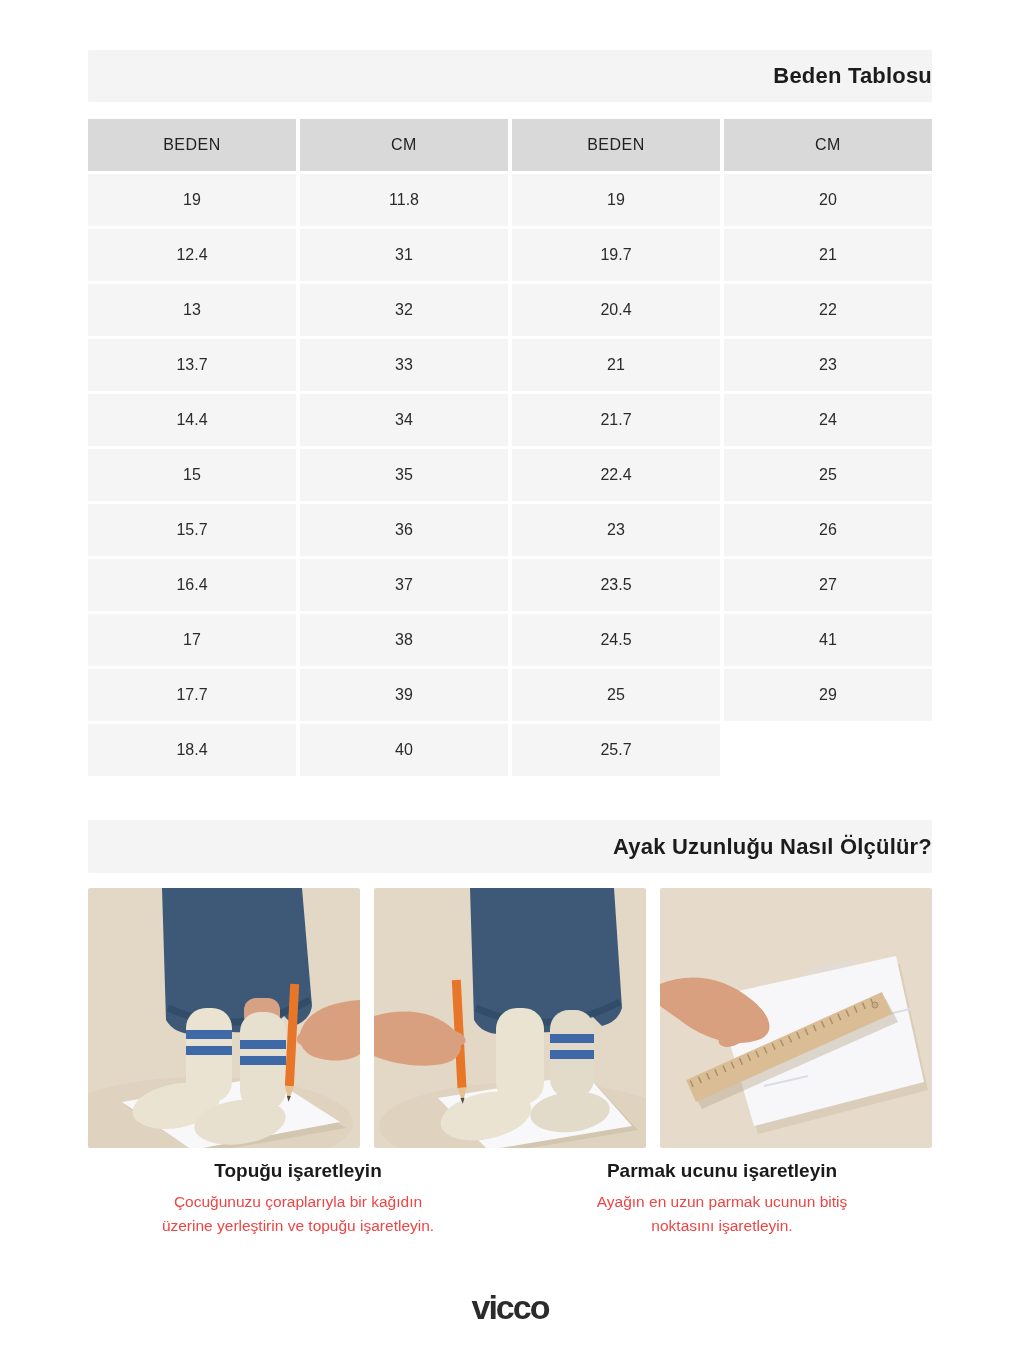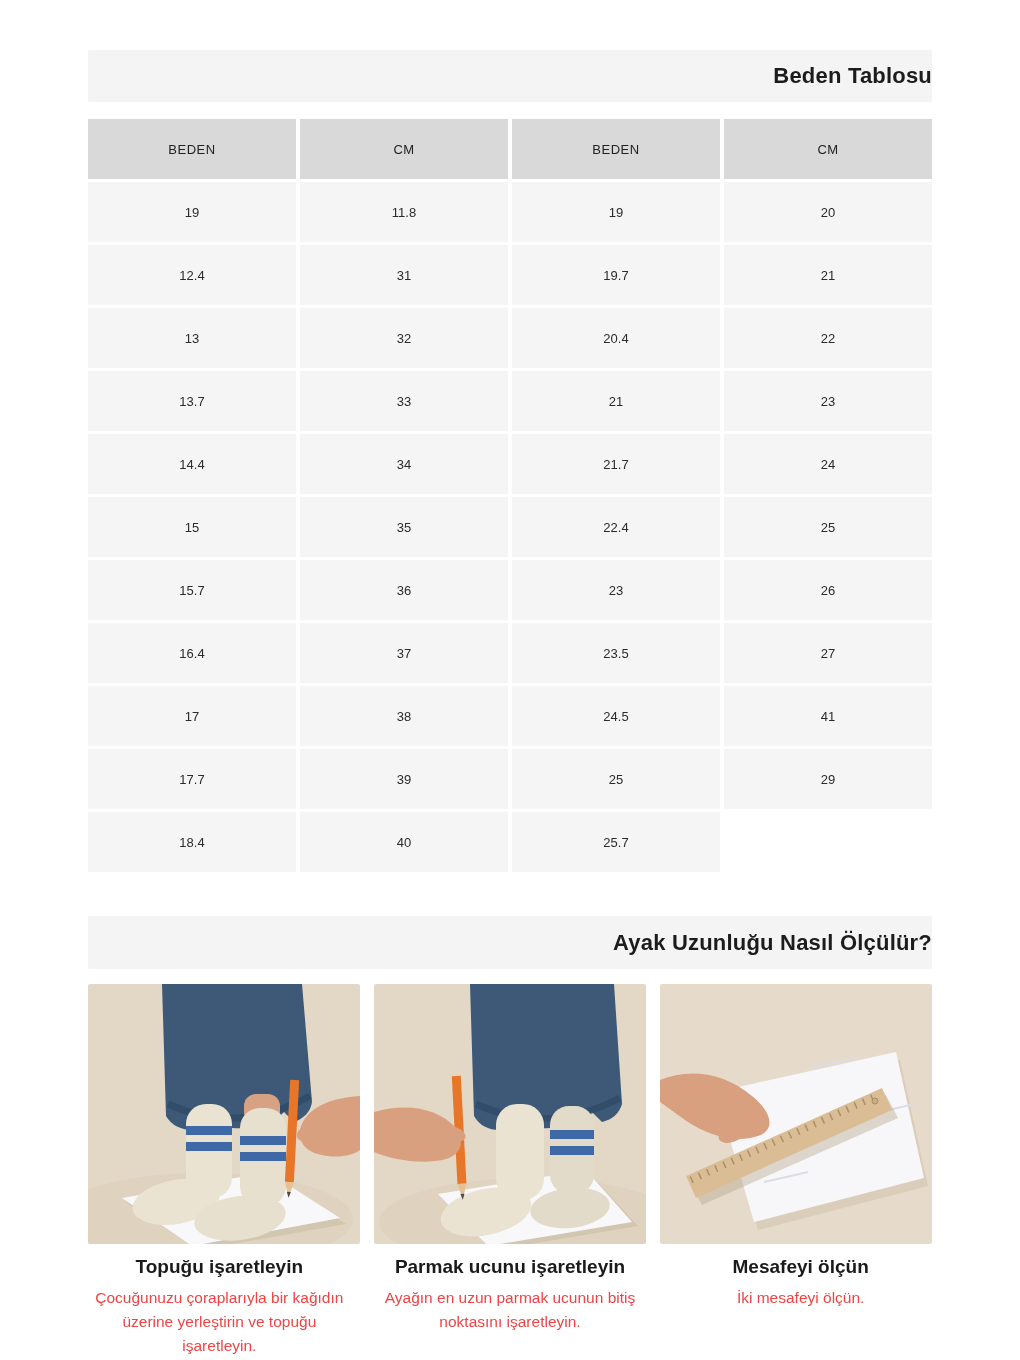"BEDEN" .cell { font-size: 13px -> 16px; height: 60px -> 52px }
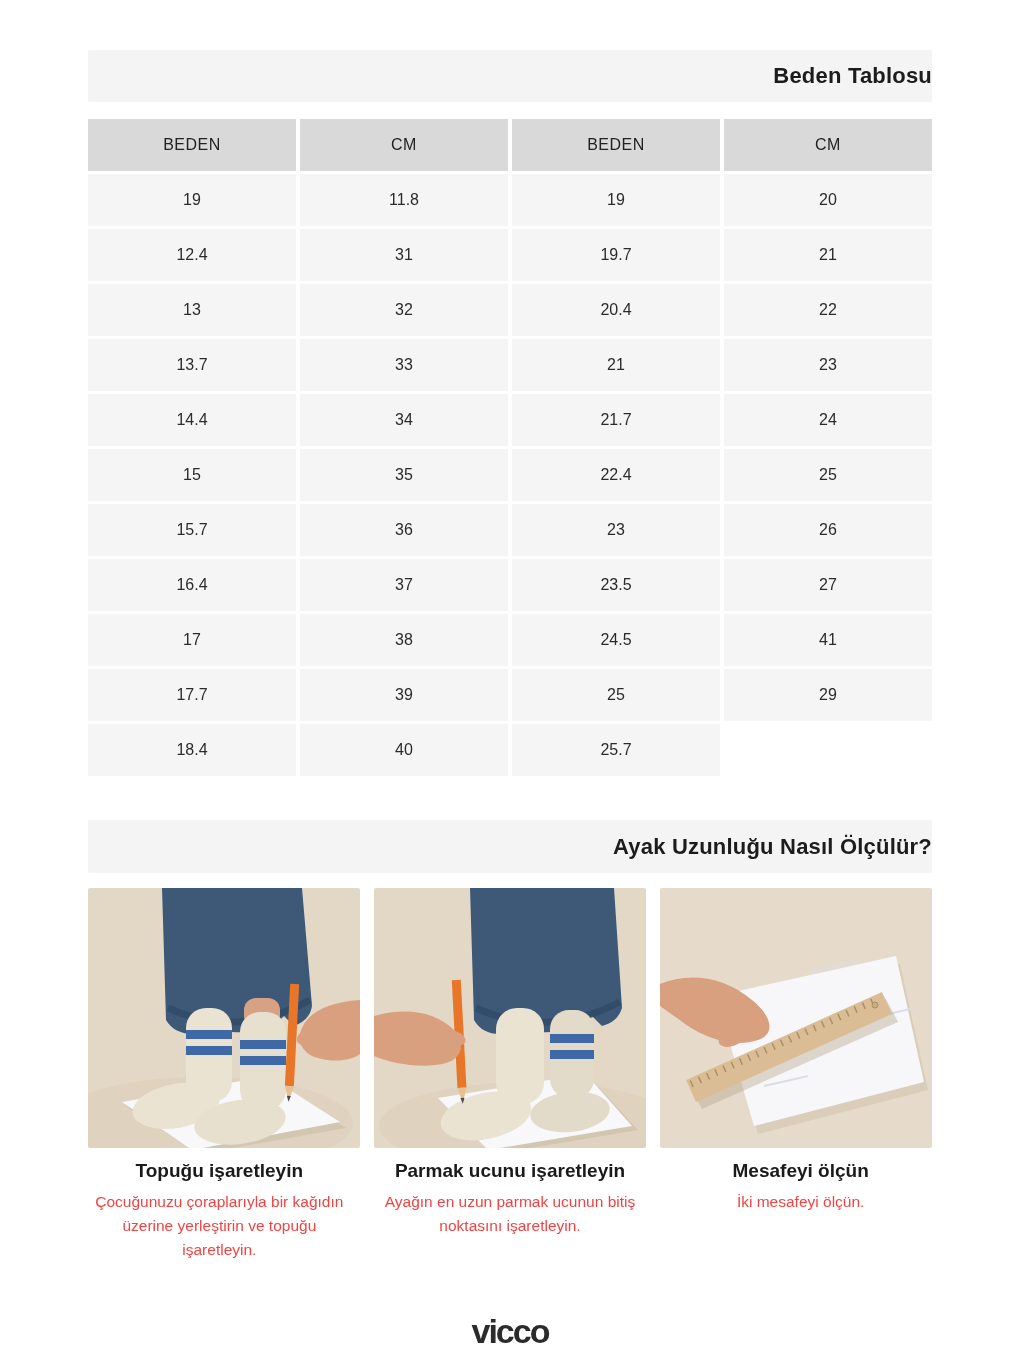"Topuğu işaretleyin" .captions { gap: 28px -> 4px; grid-template-columns: repeat(3,1fr) -> repeat(2,1fr) }
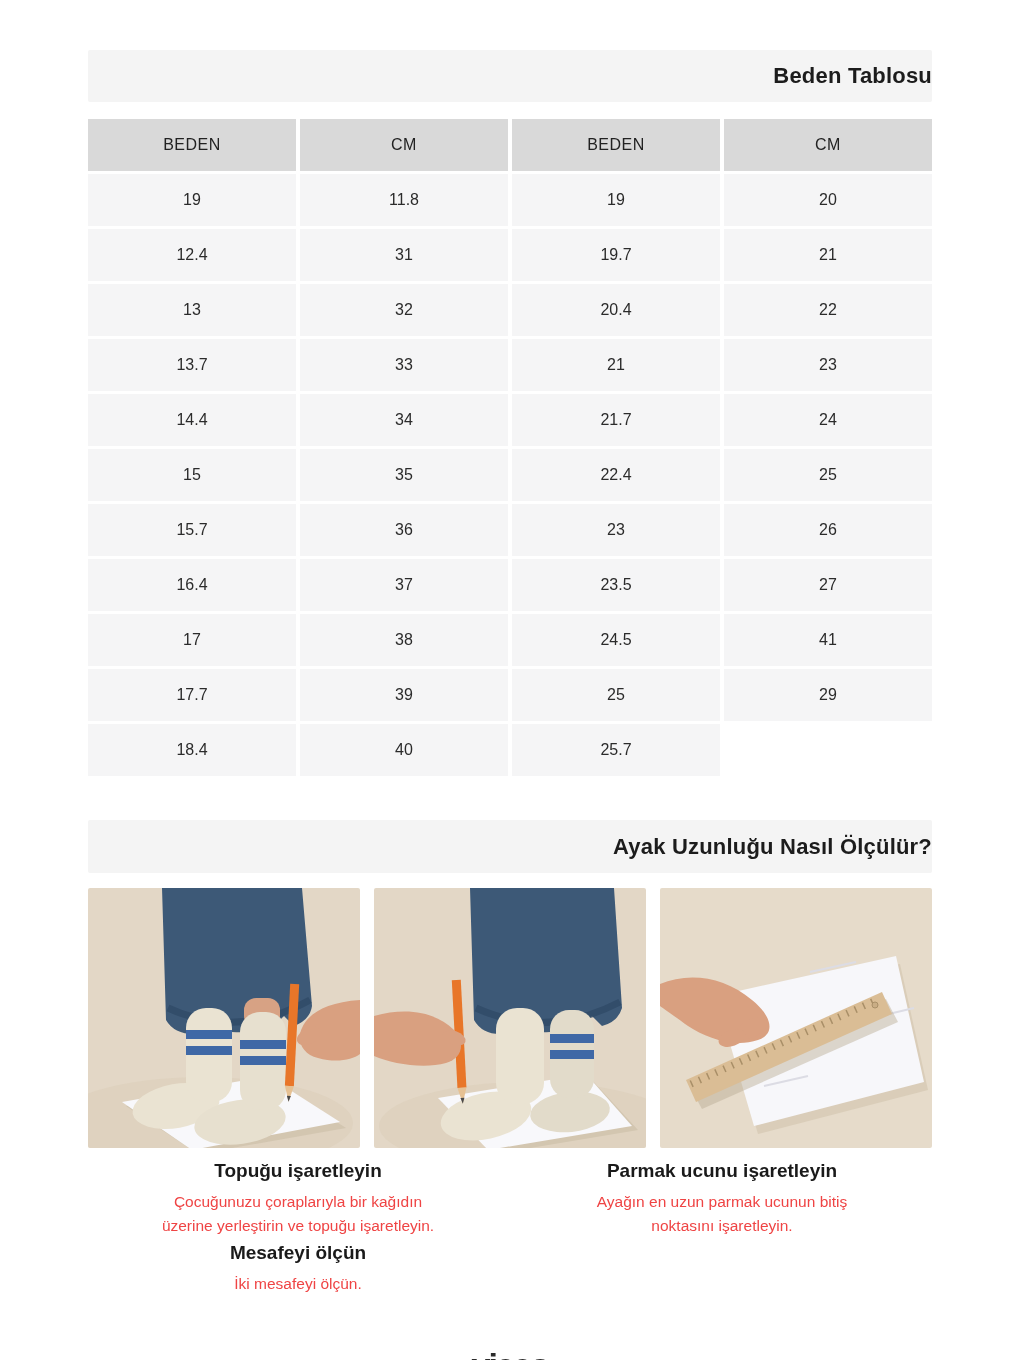"Mesafeyi ölçün" div.step { html: <div> <h3>Mesafeyi ölçün</h3> <p>İki mesafeyi ölçün.</p> </div> -> none }
